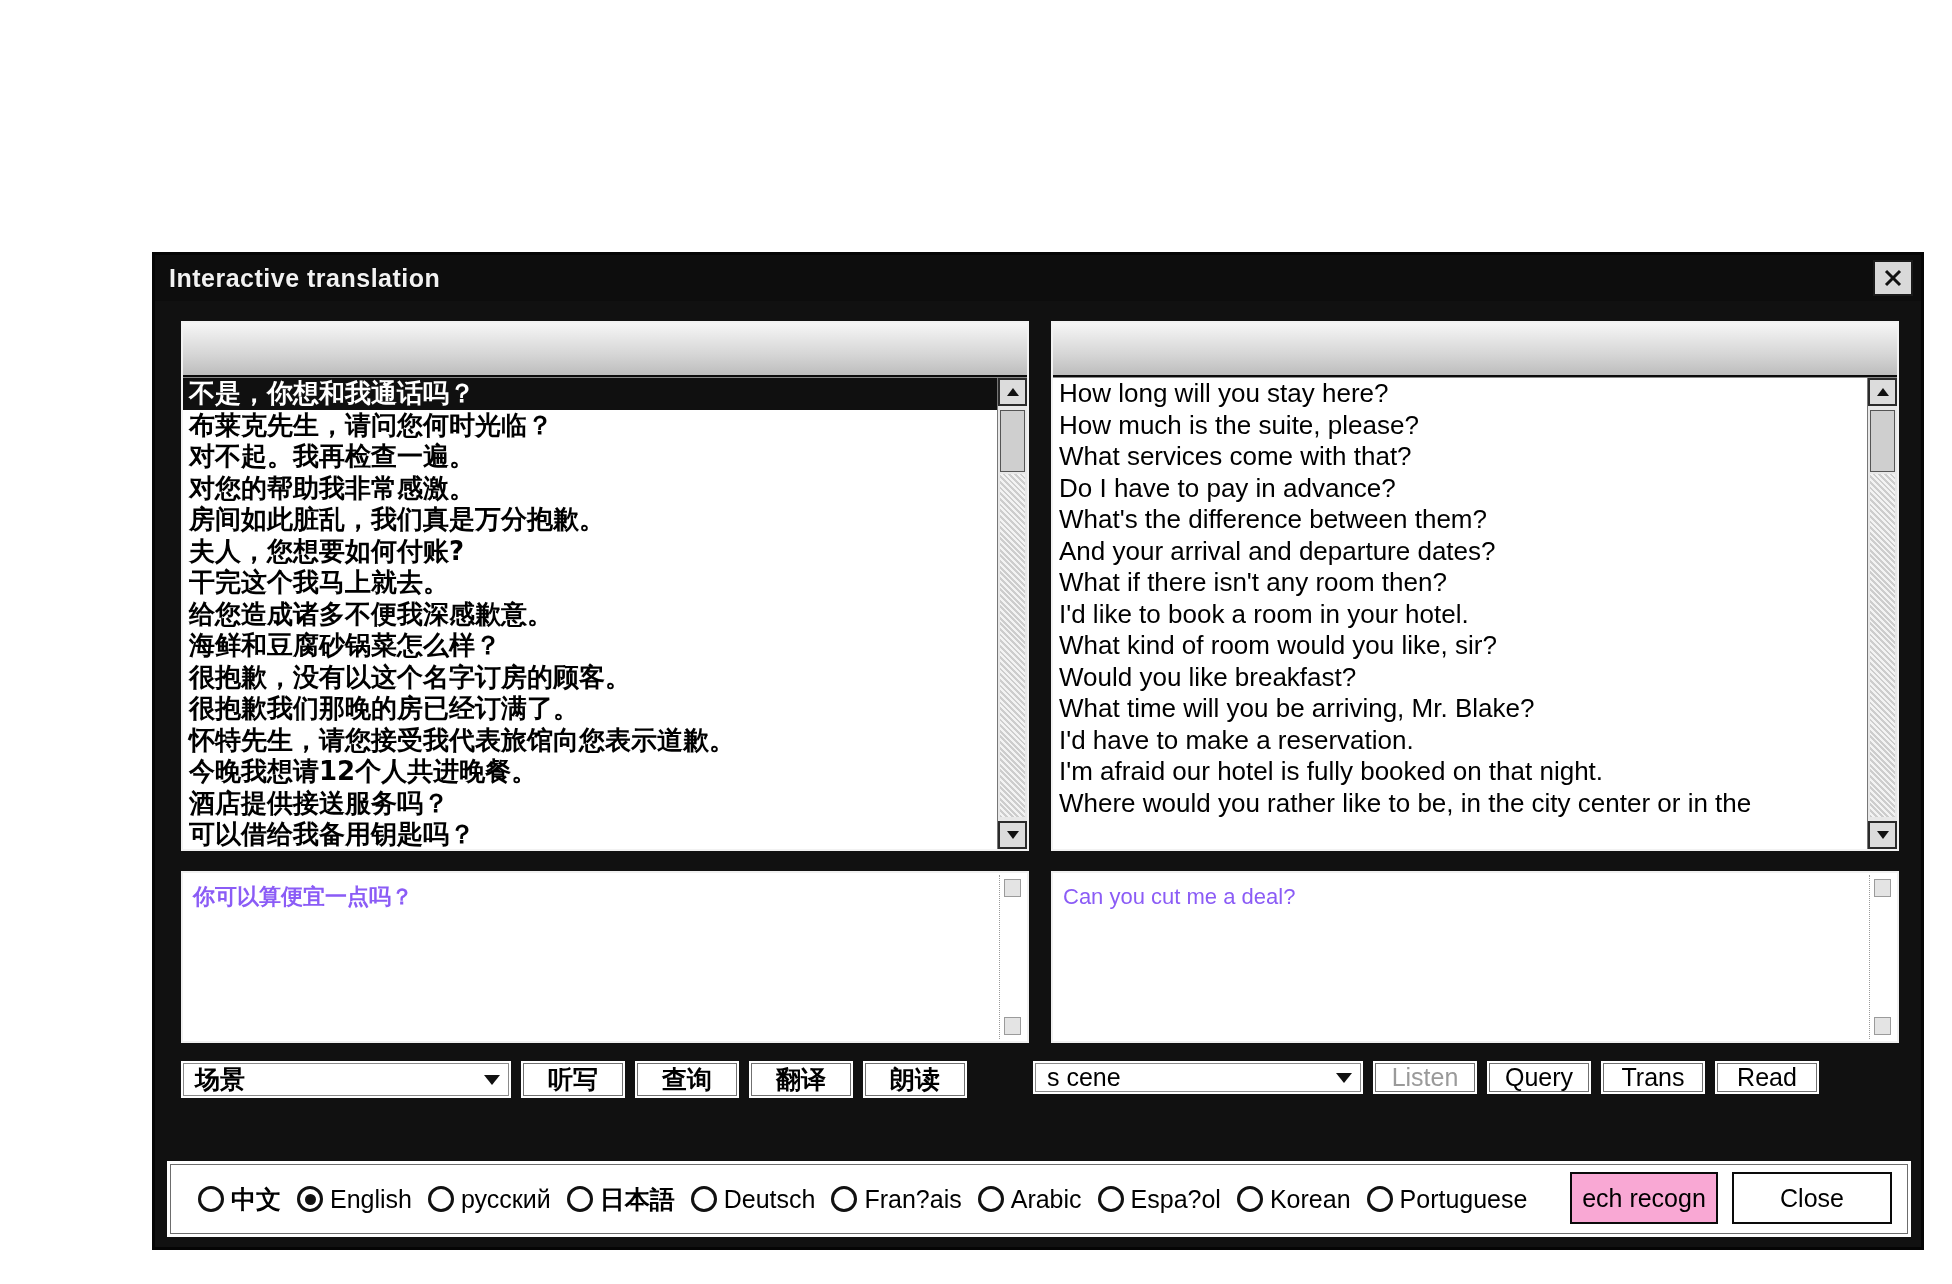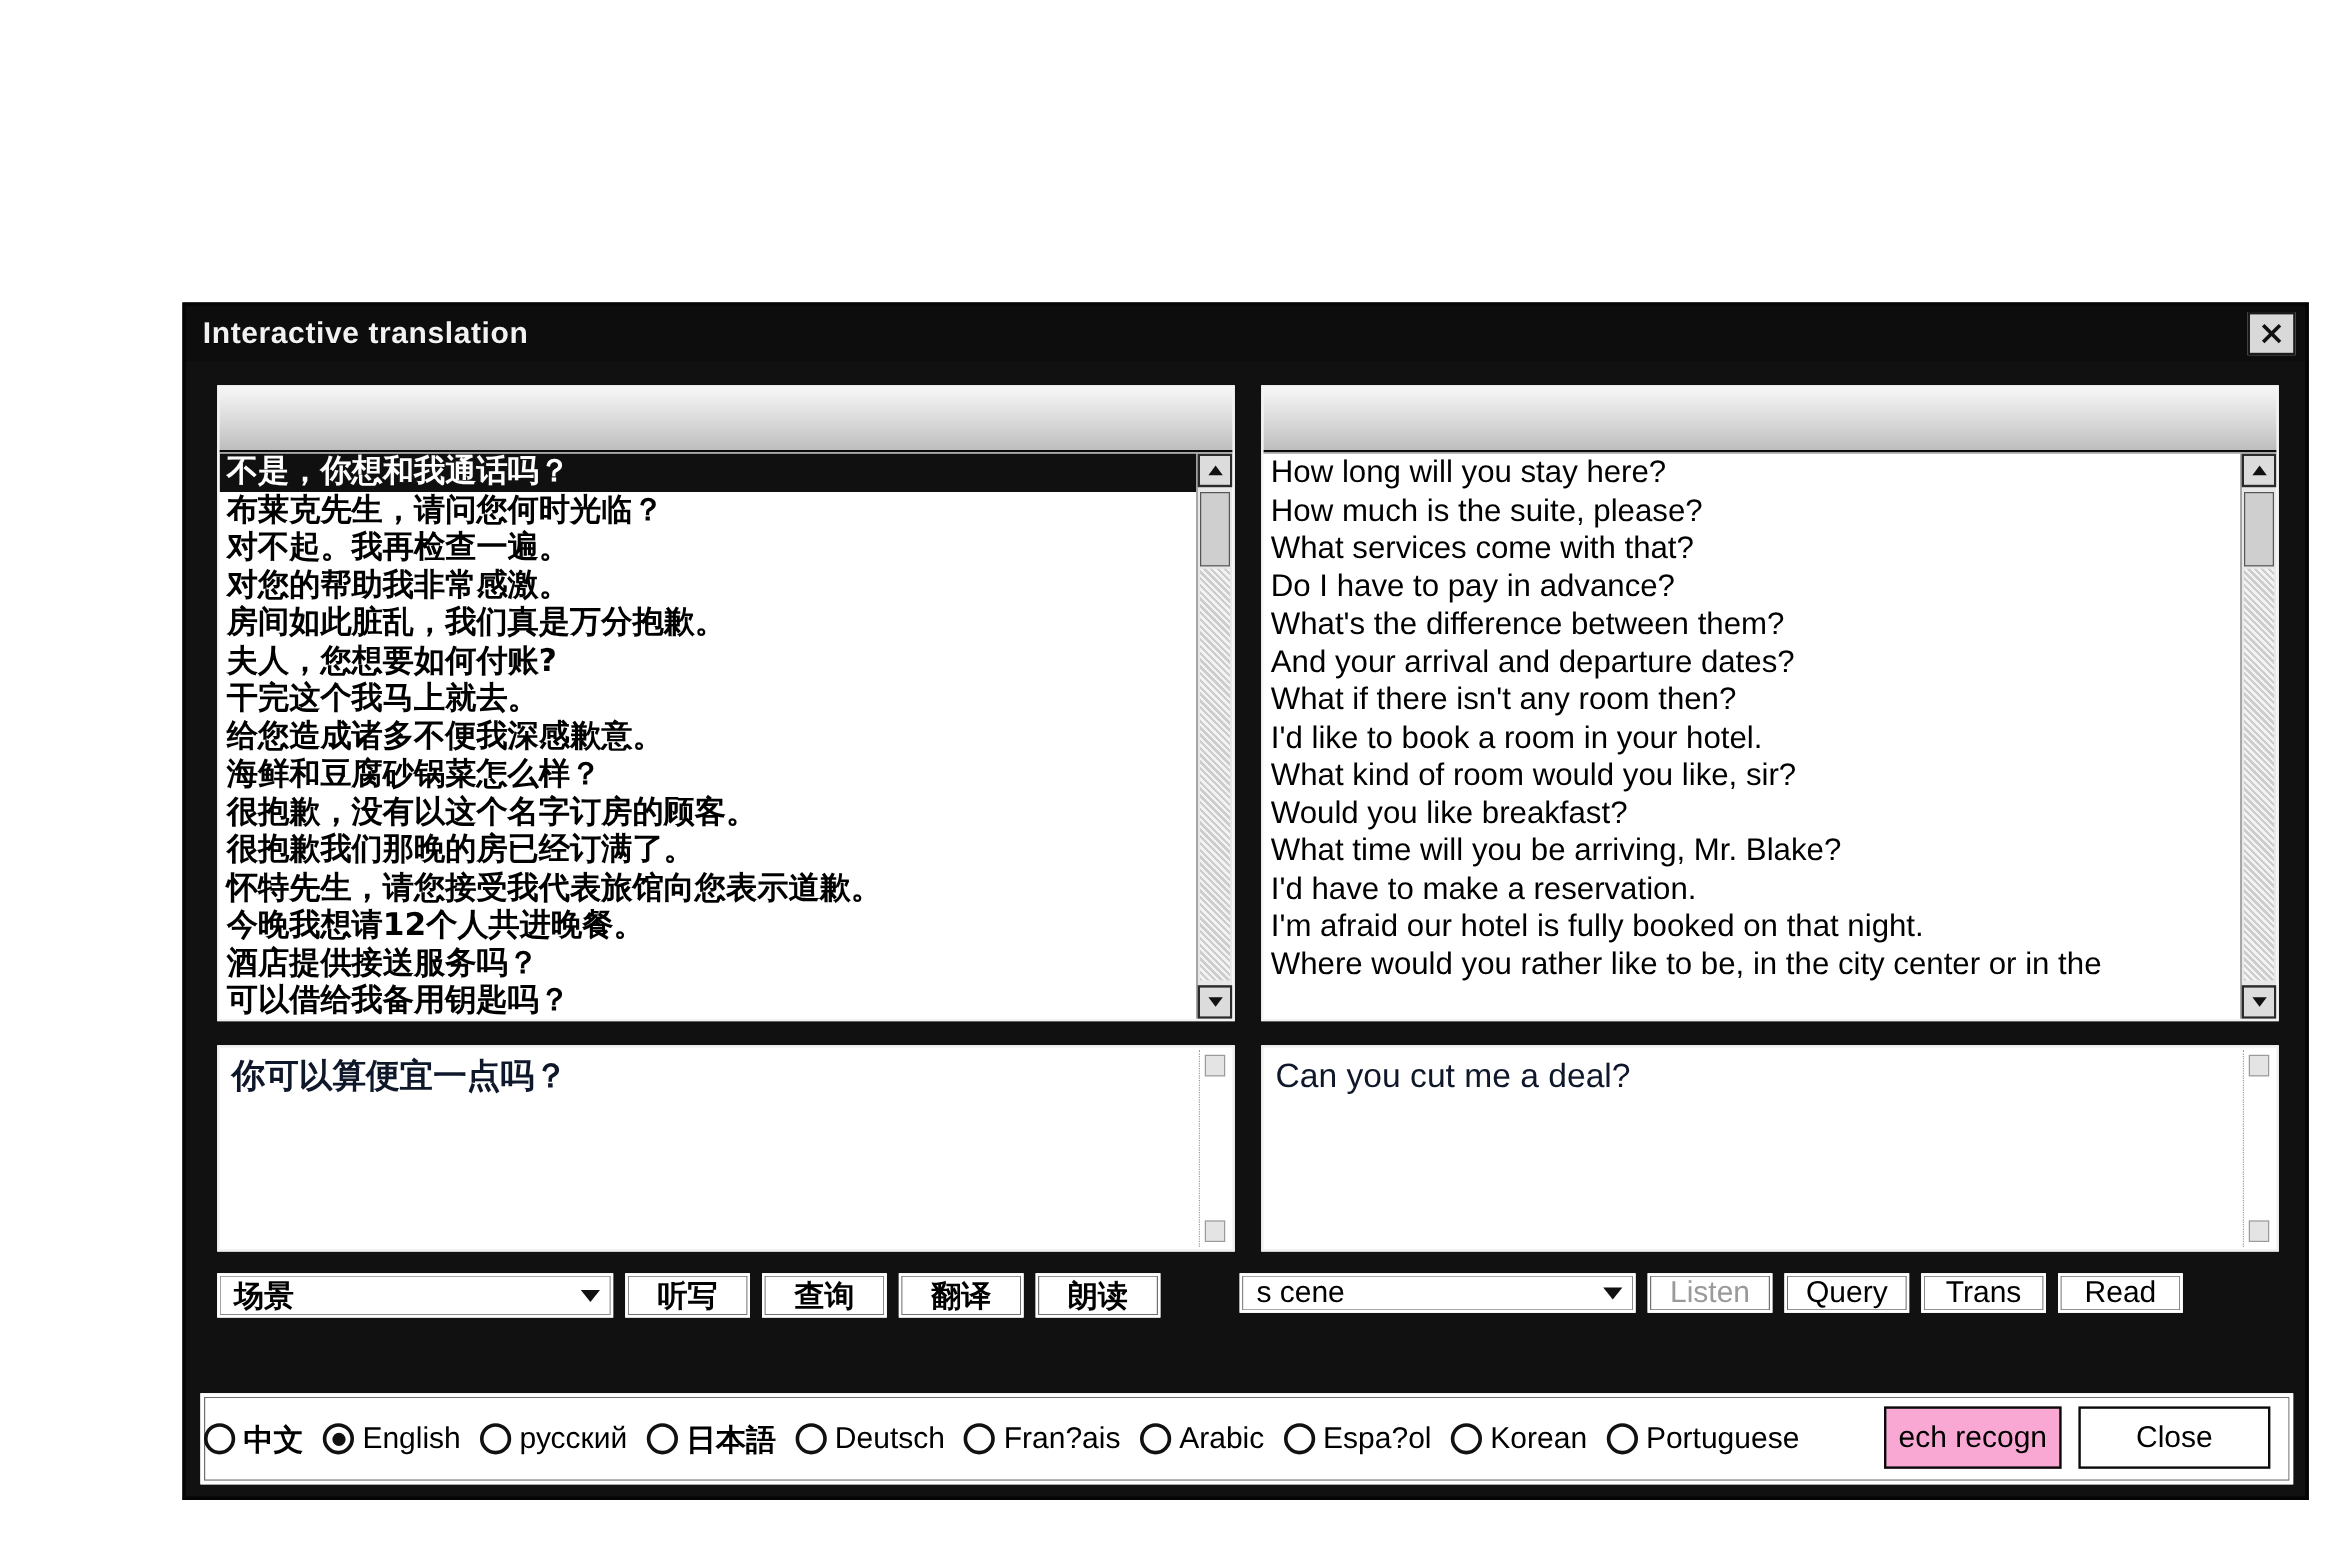"你可以算便宜一点吗？" .edit-text { color: #0f172a -> #8b5cf6; font-size: 28px -> 22px }
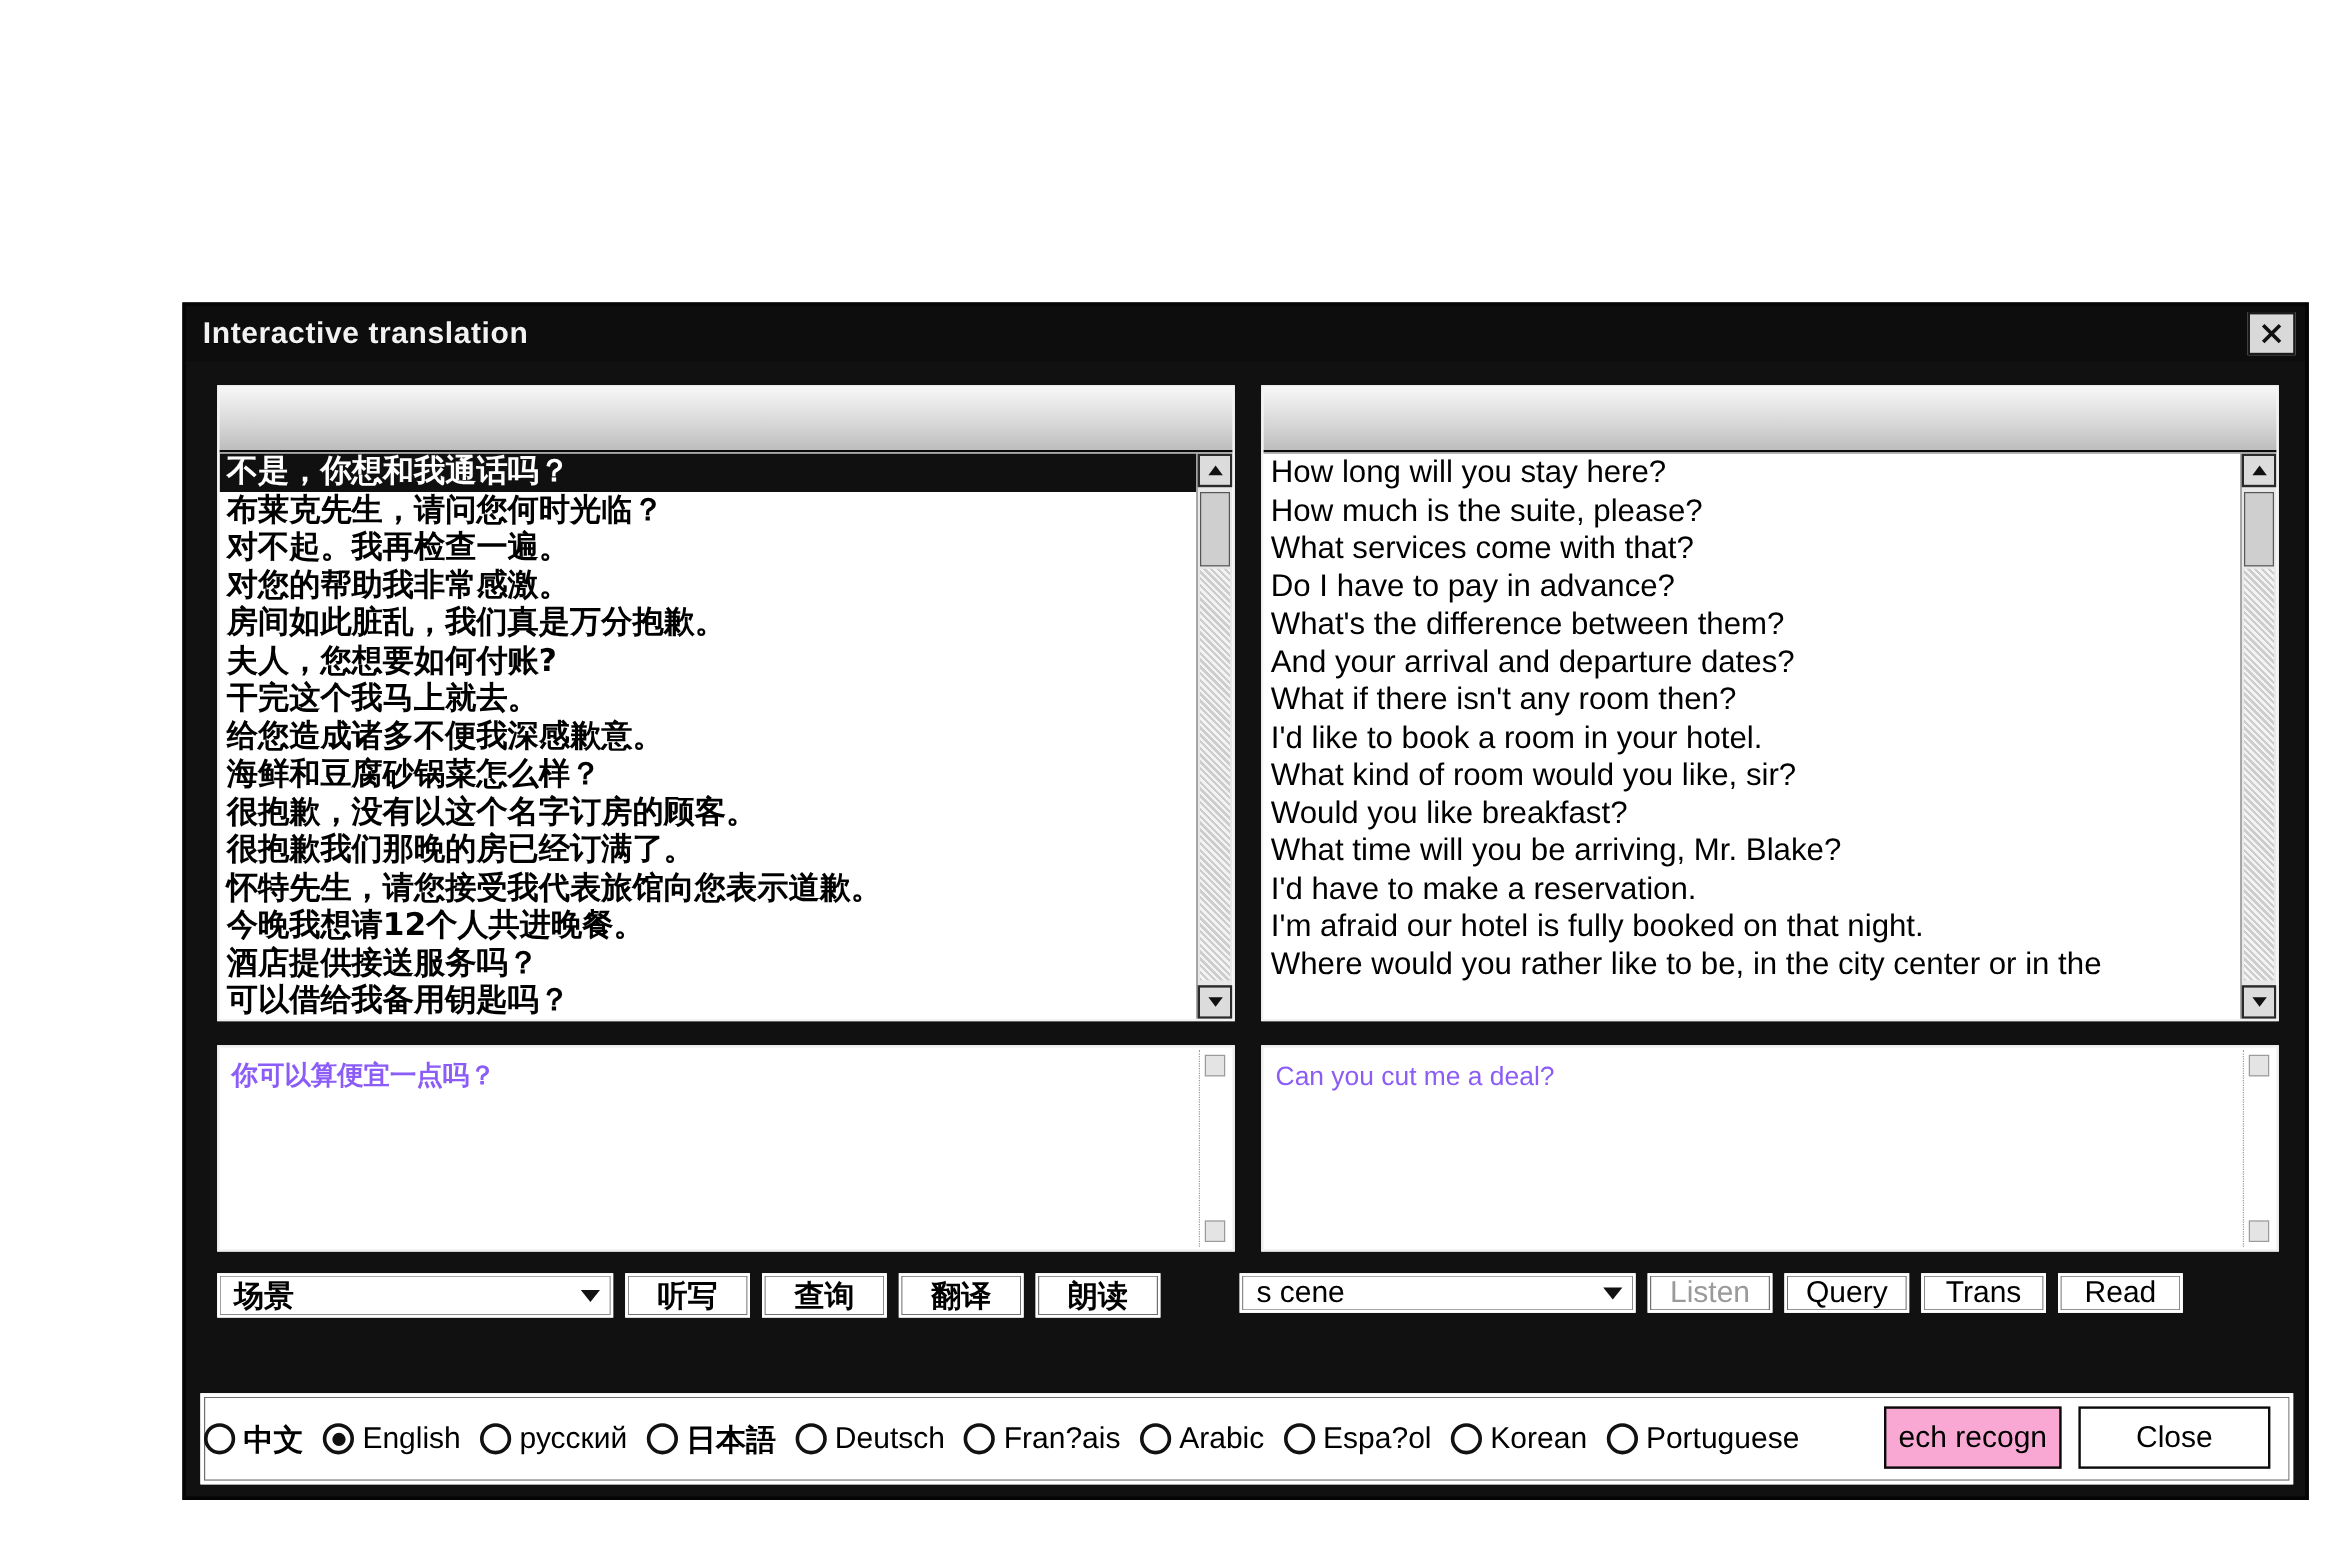"中文" #langbar { padding: 0 0 -> 0 28px }
